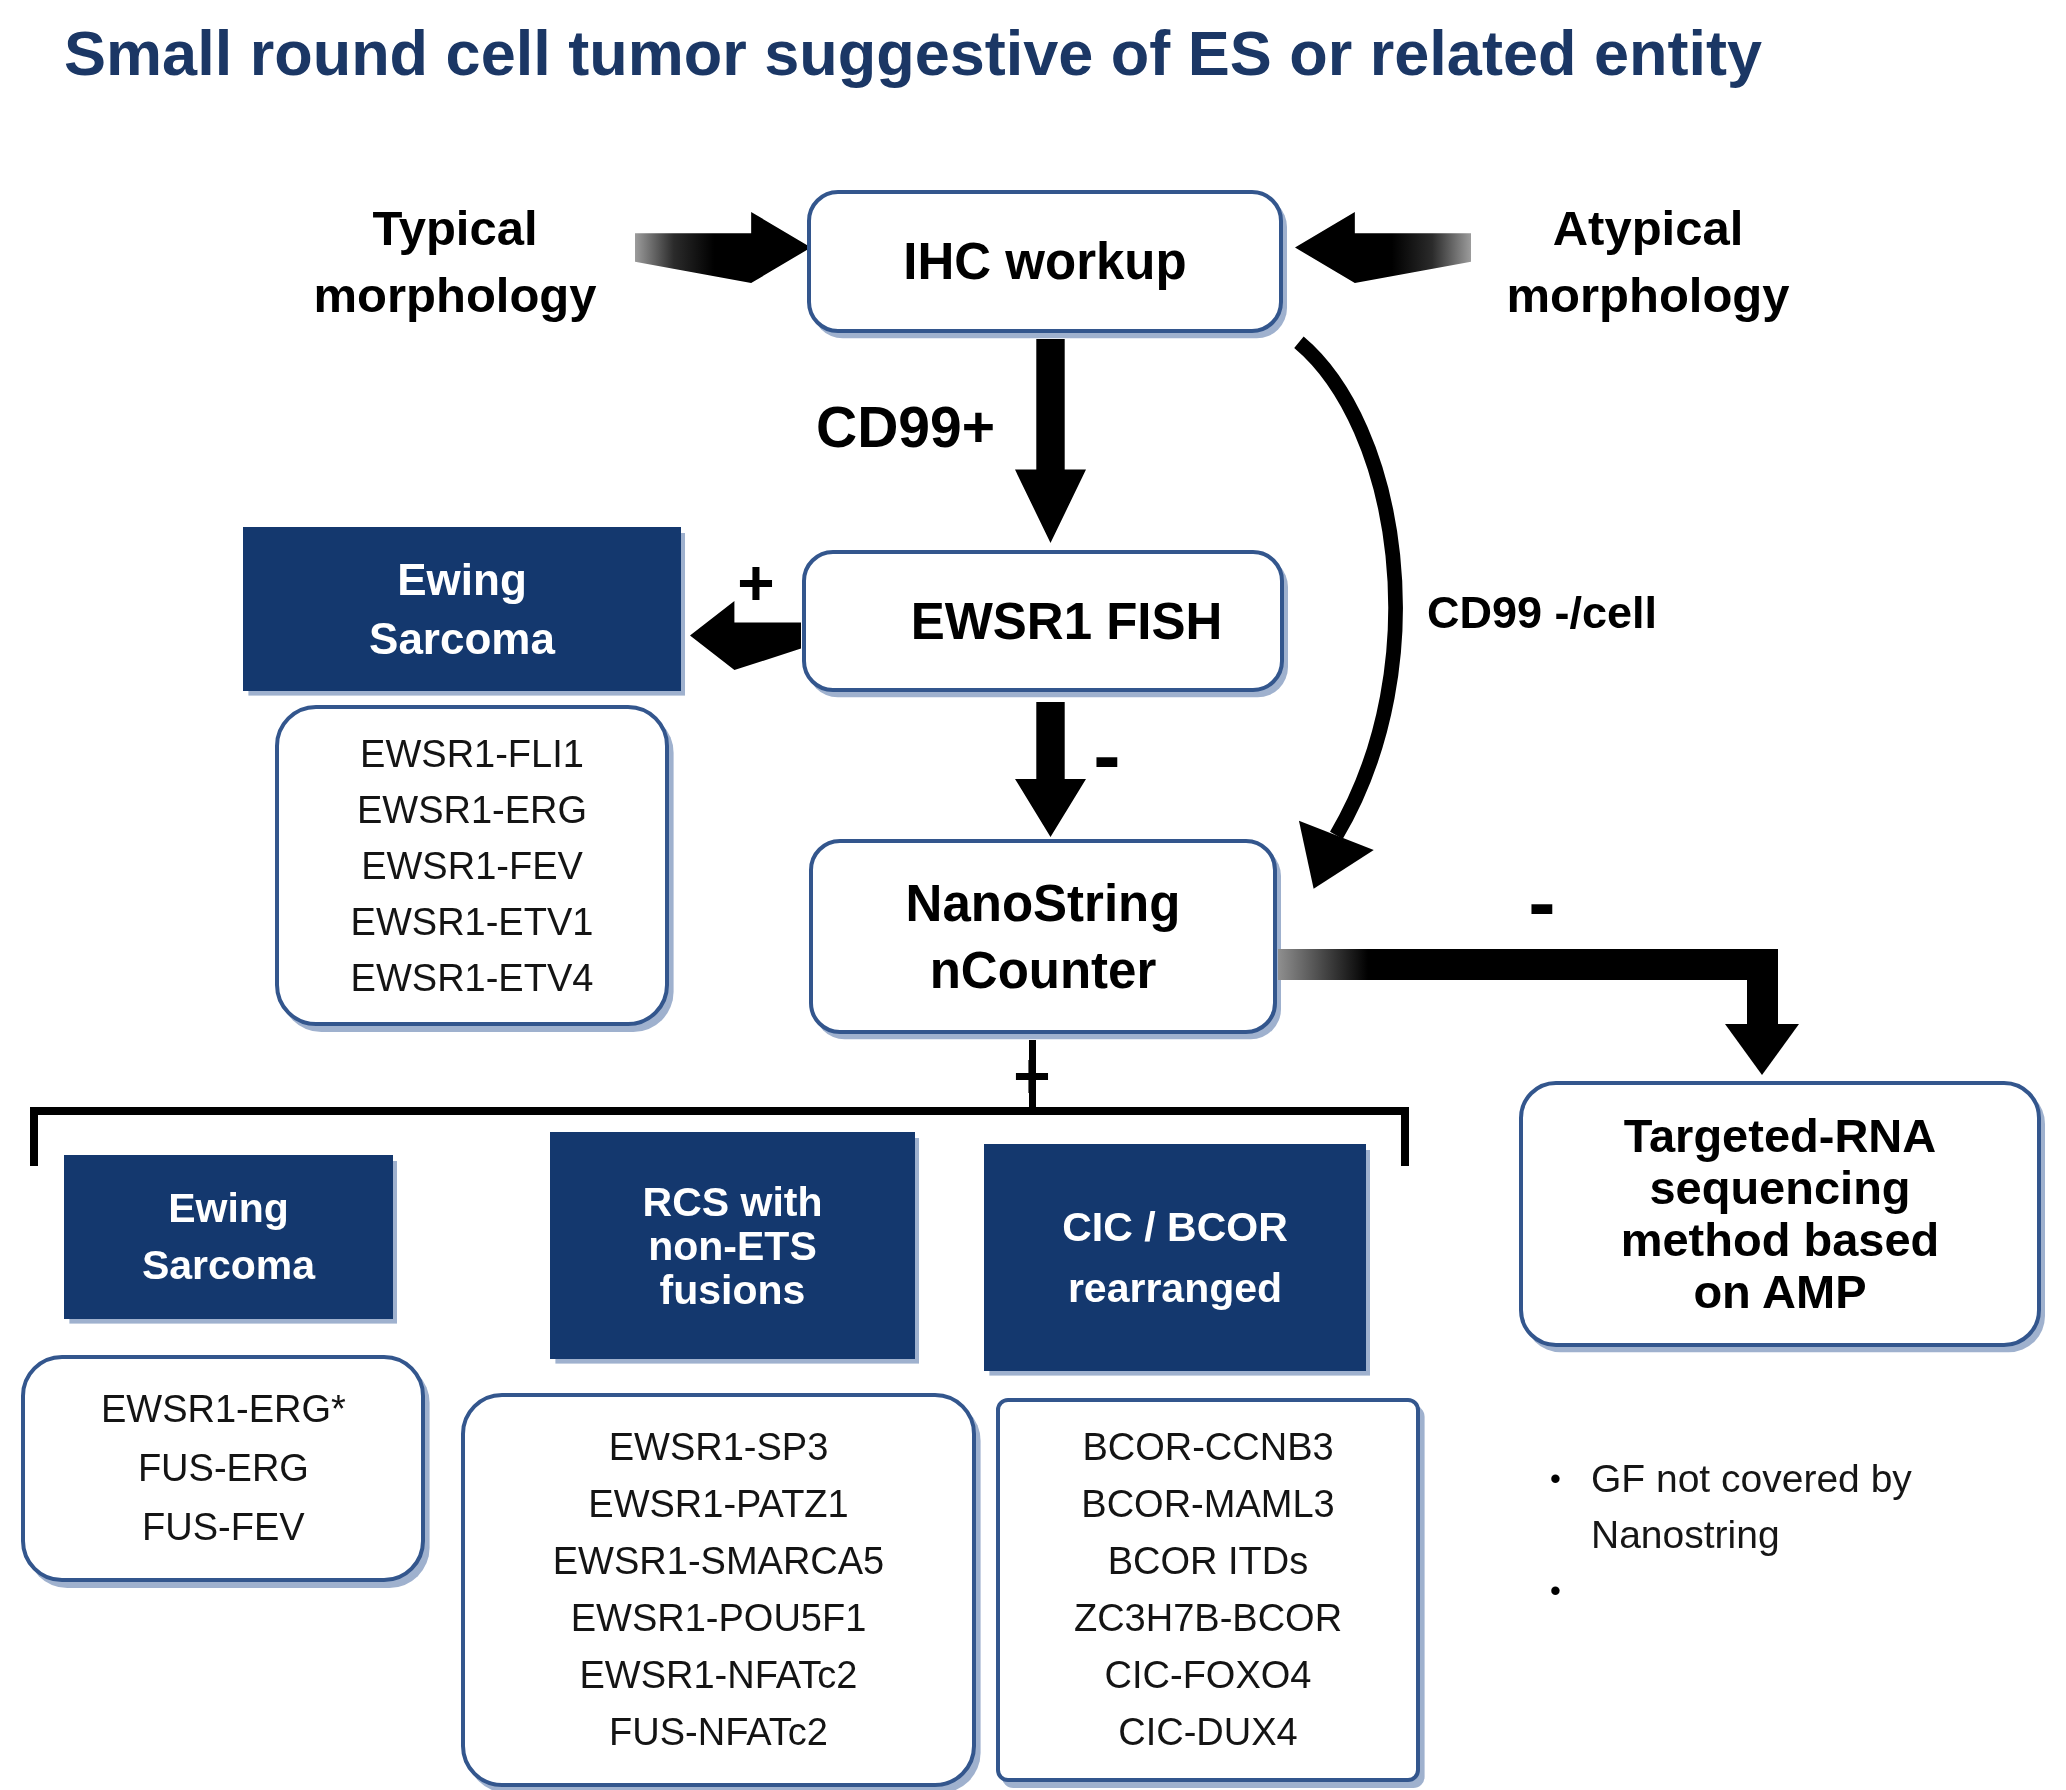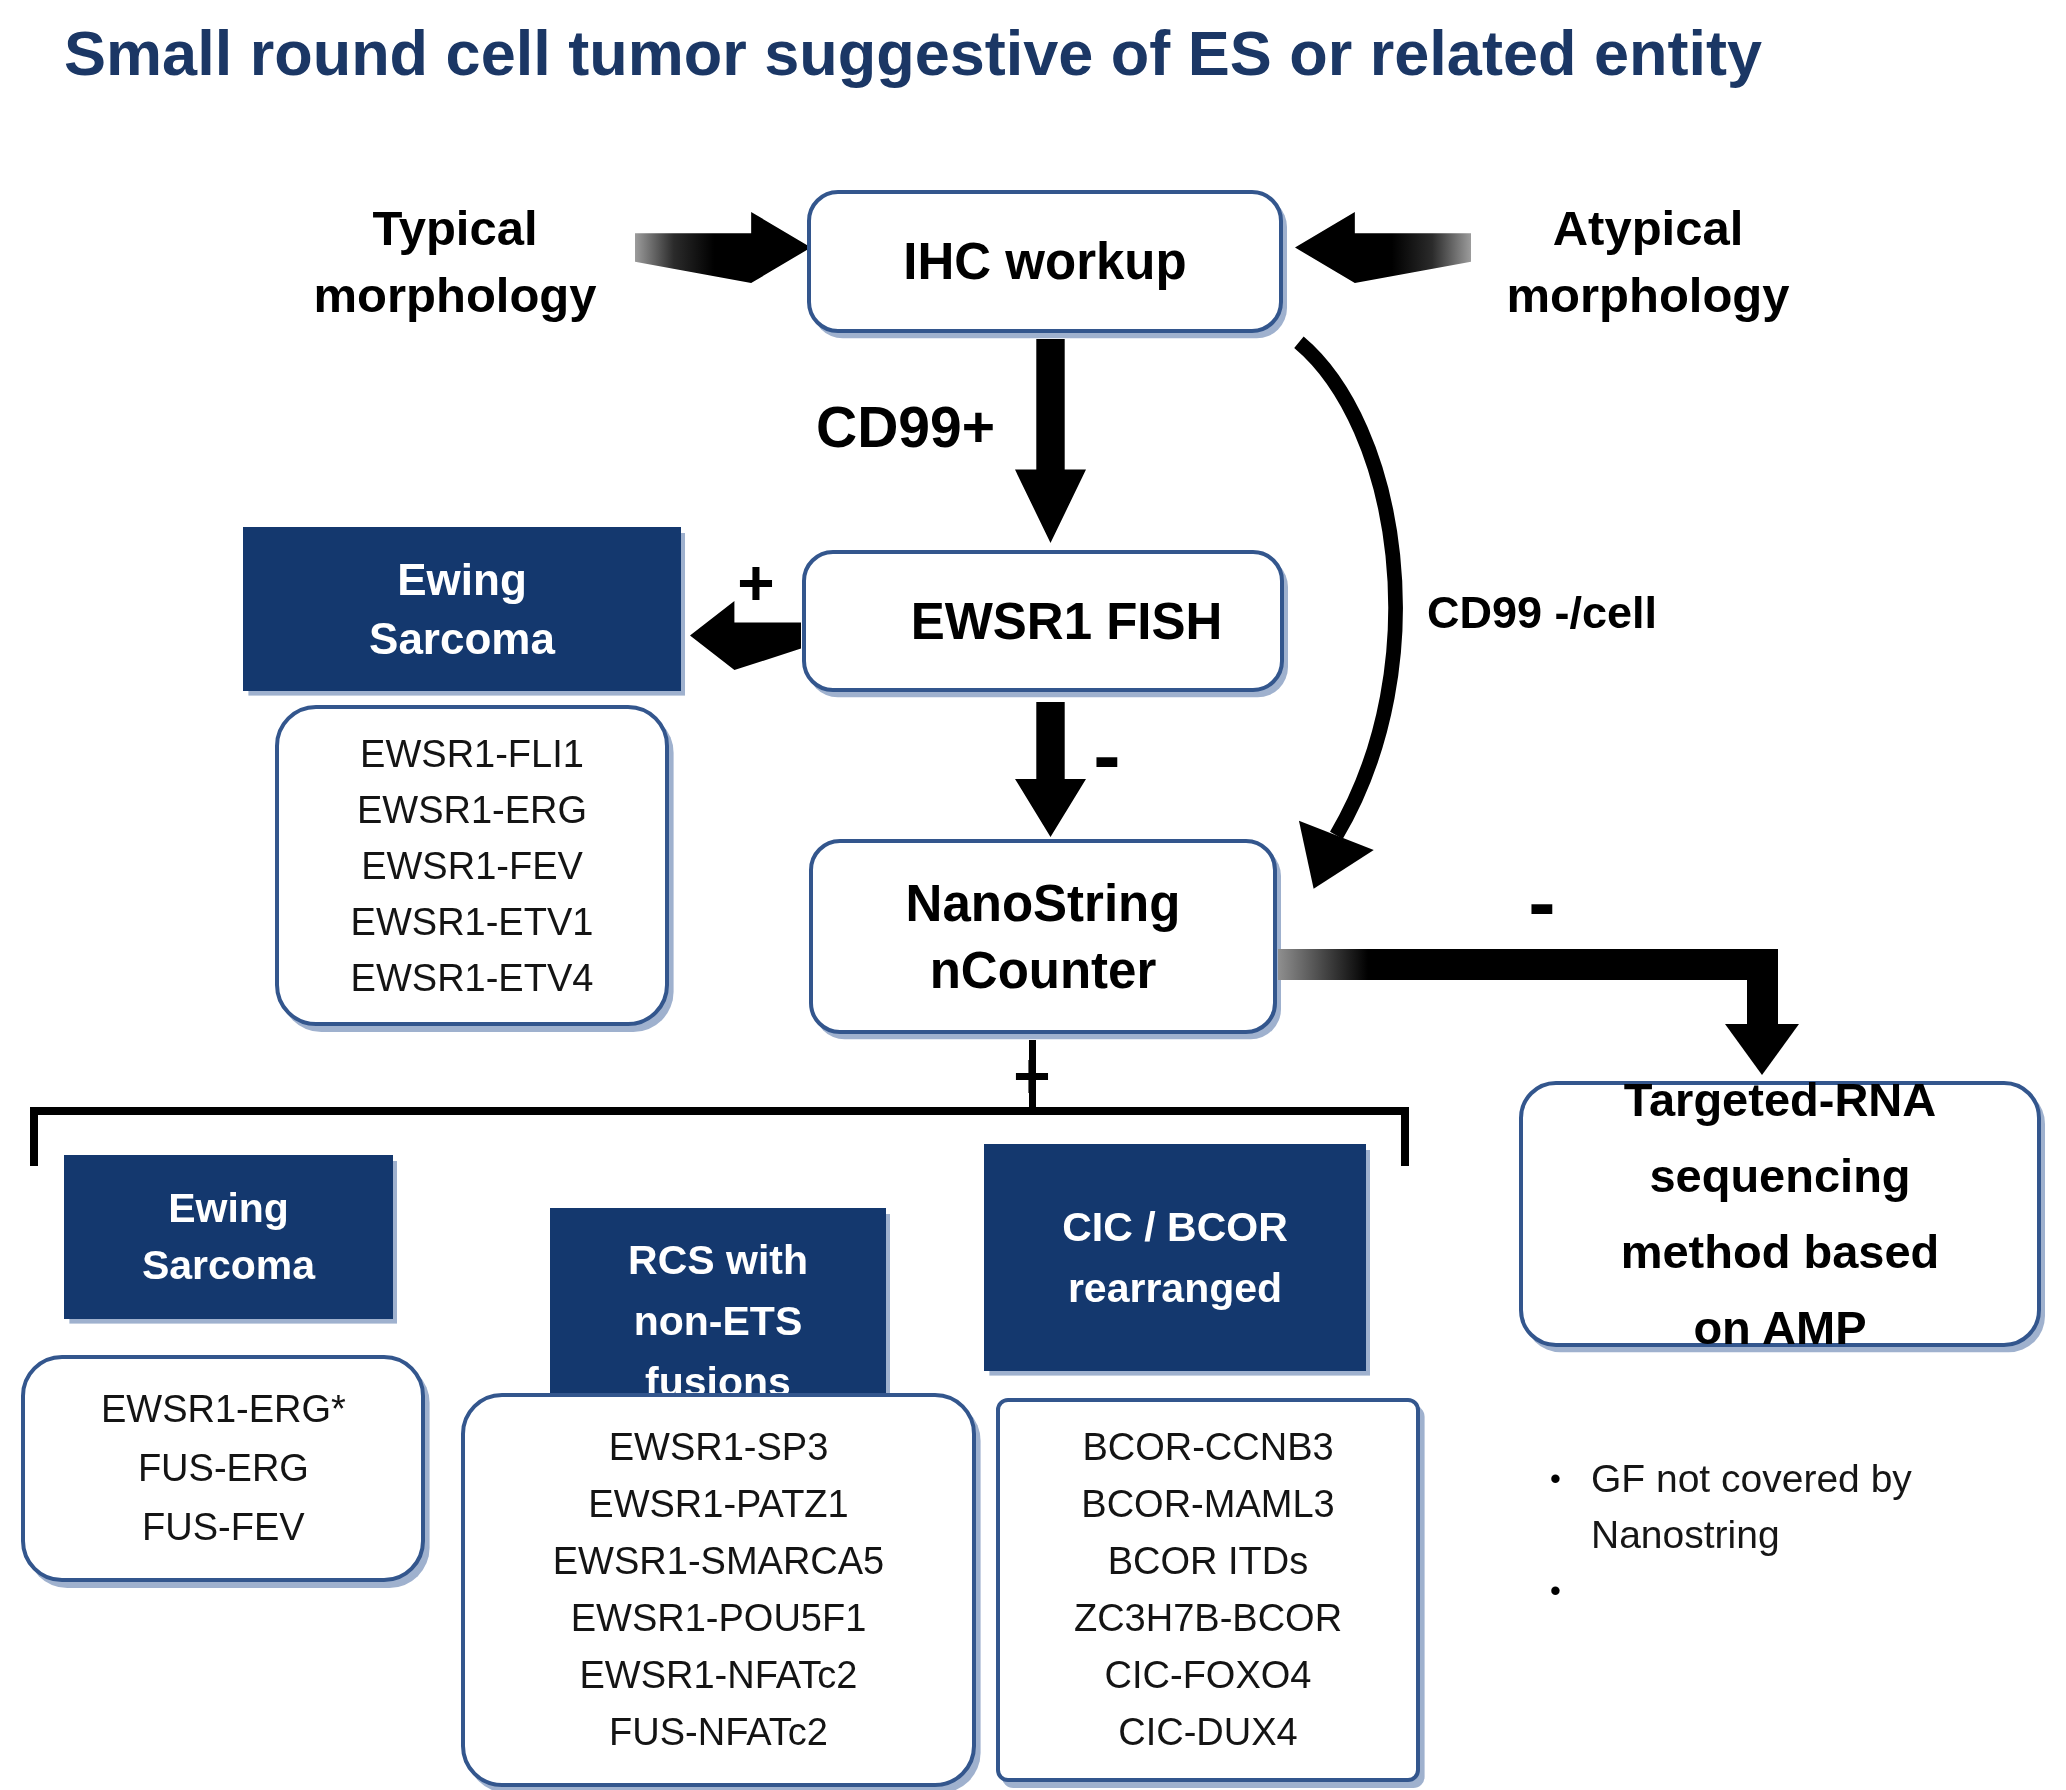"Targeted-RNA" div.abs { line-height: 76px -> 52px }
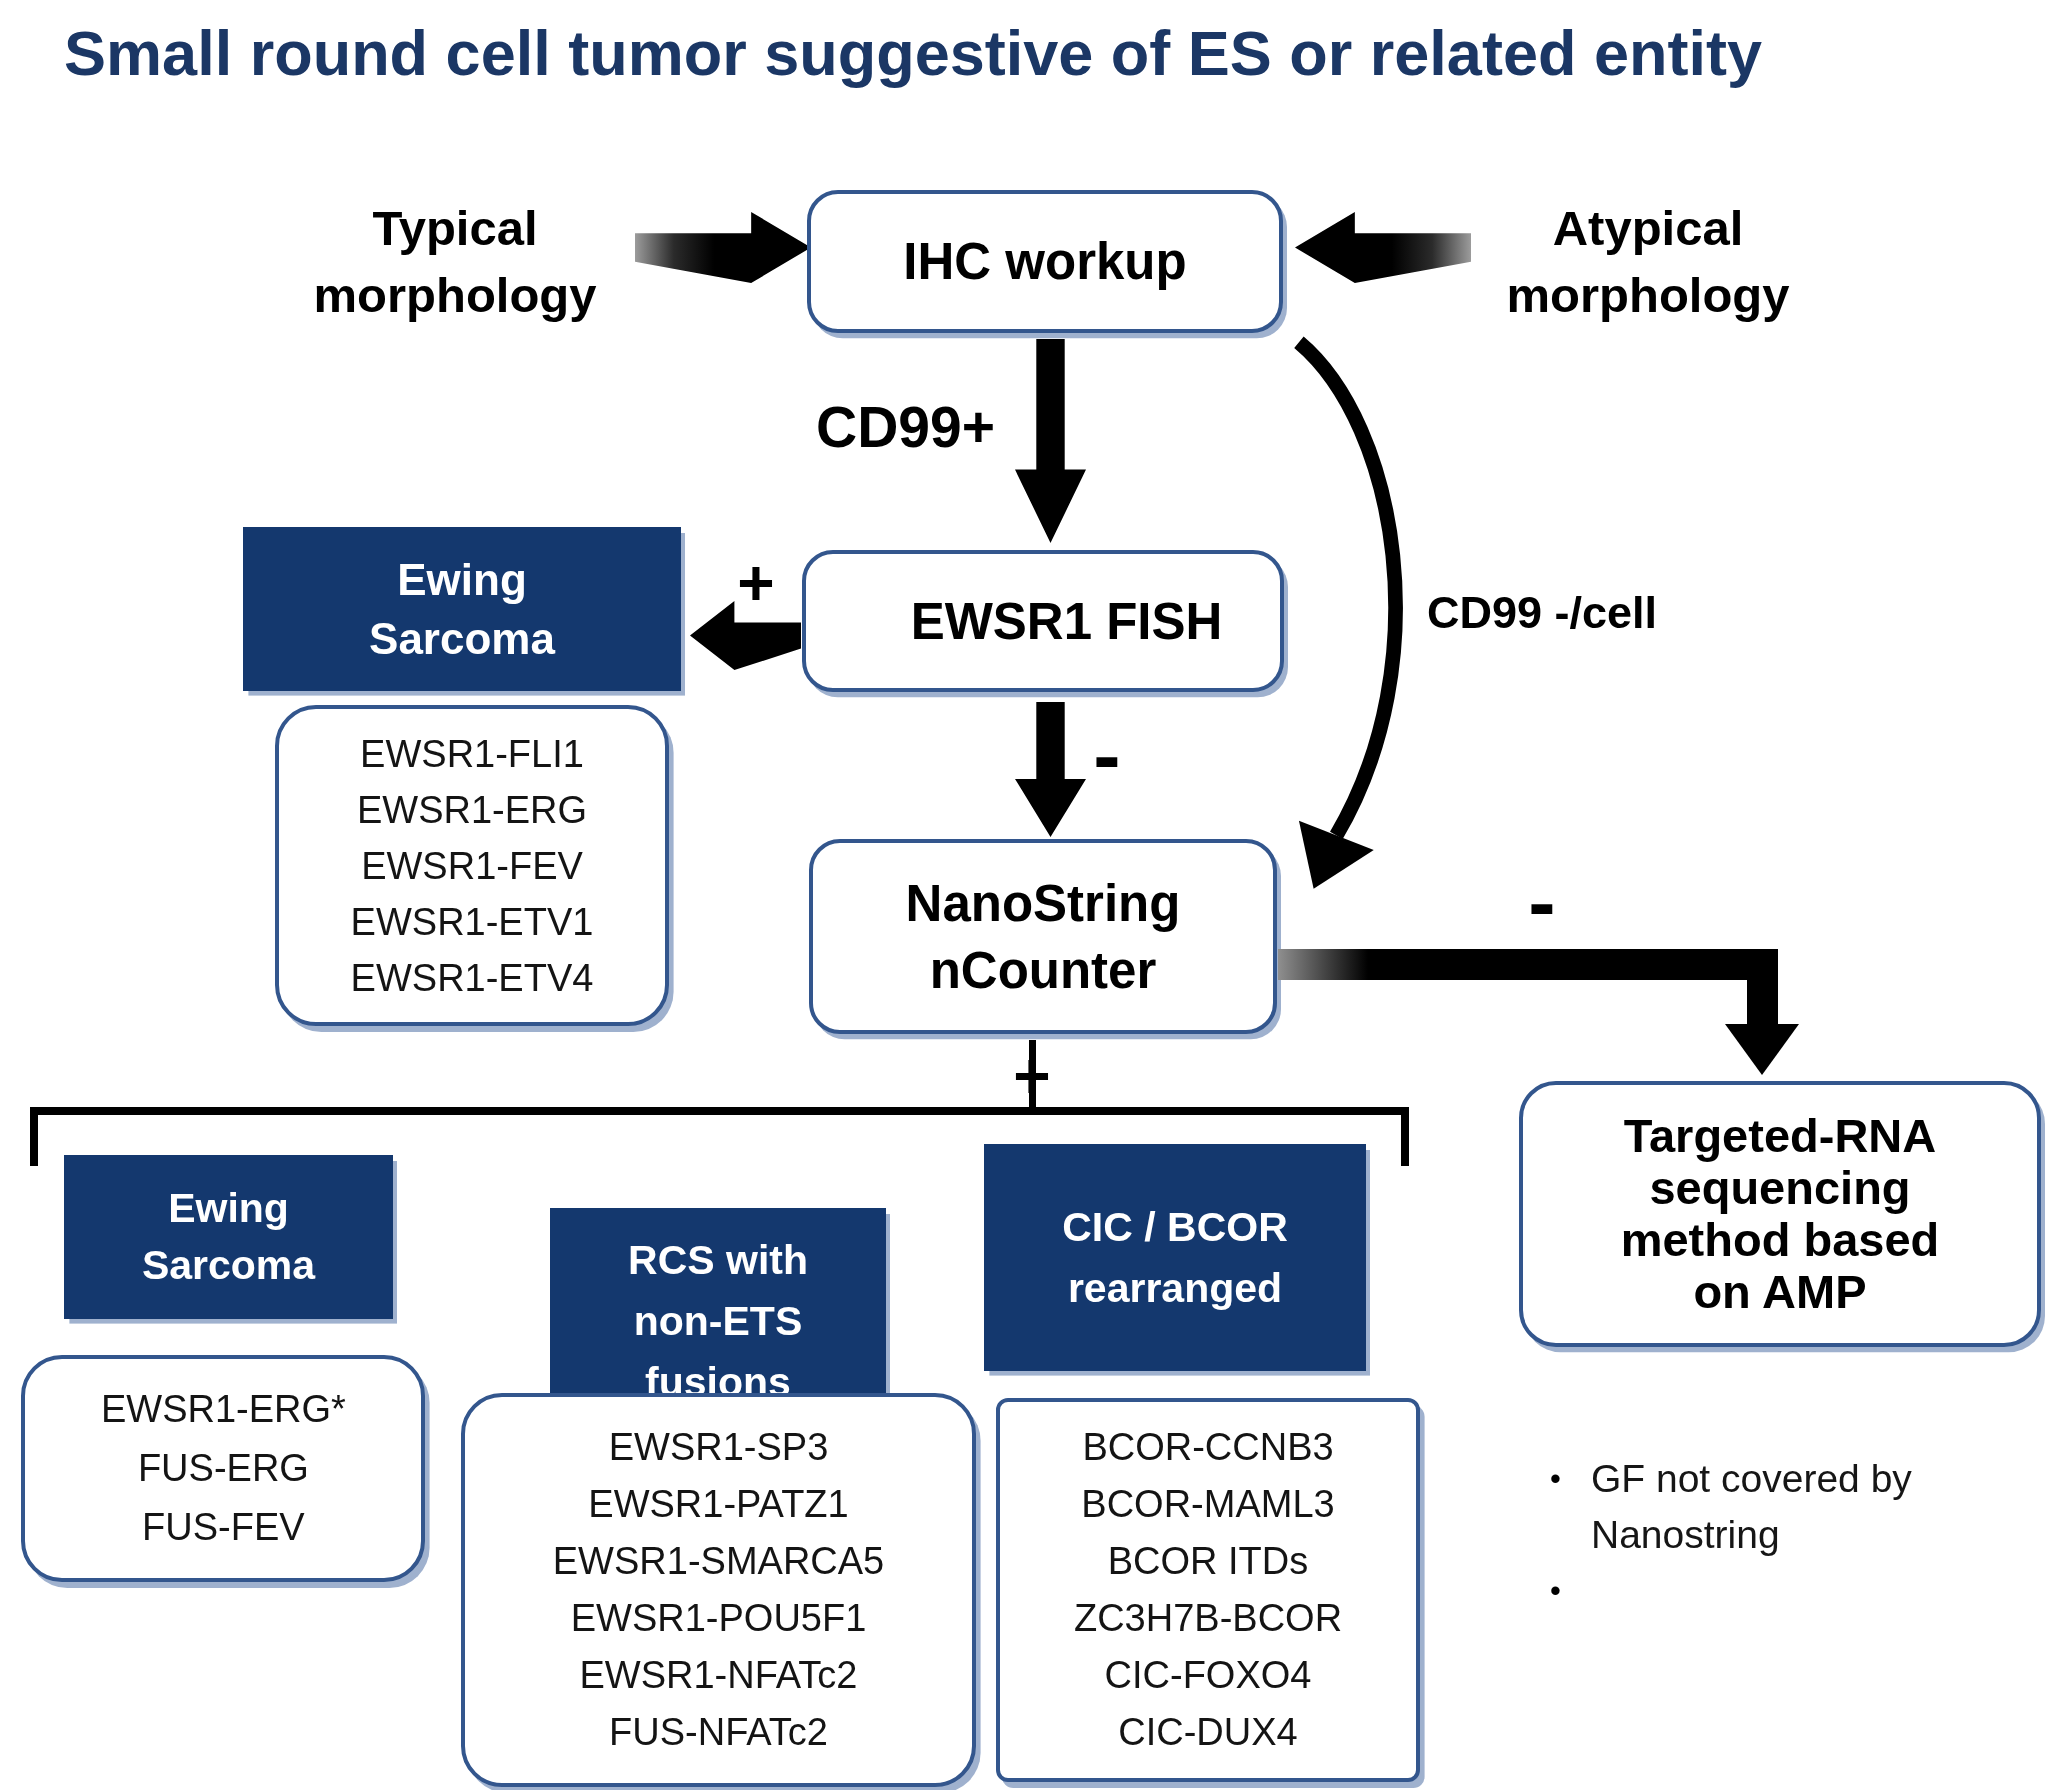"RCS with" div.abs { line-height: 61px -> 44px; top: 1208px -> 1132px; width: 336px -> 365px }
